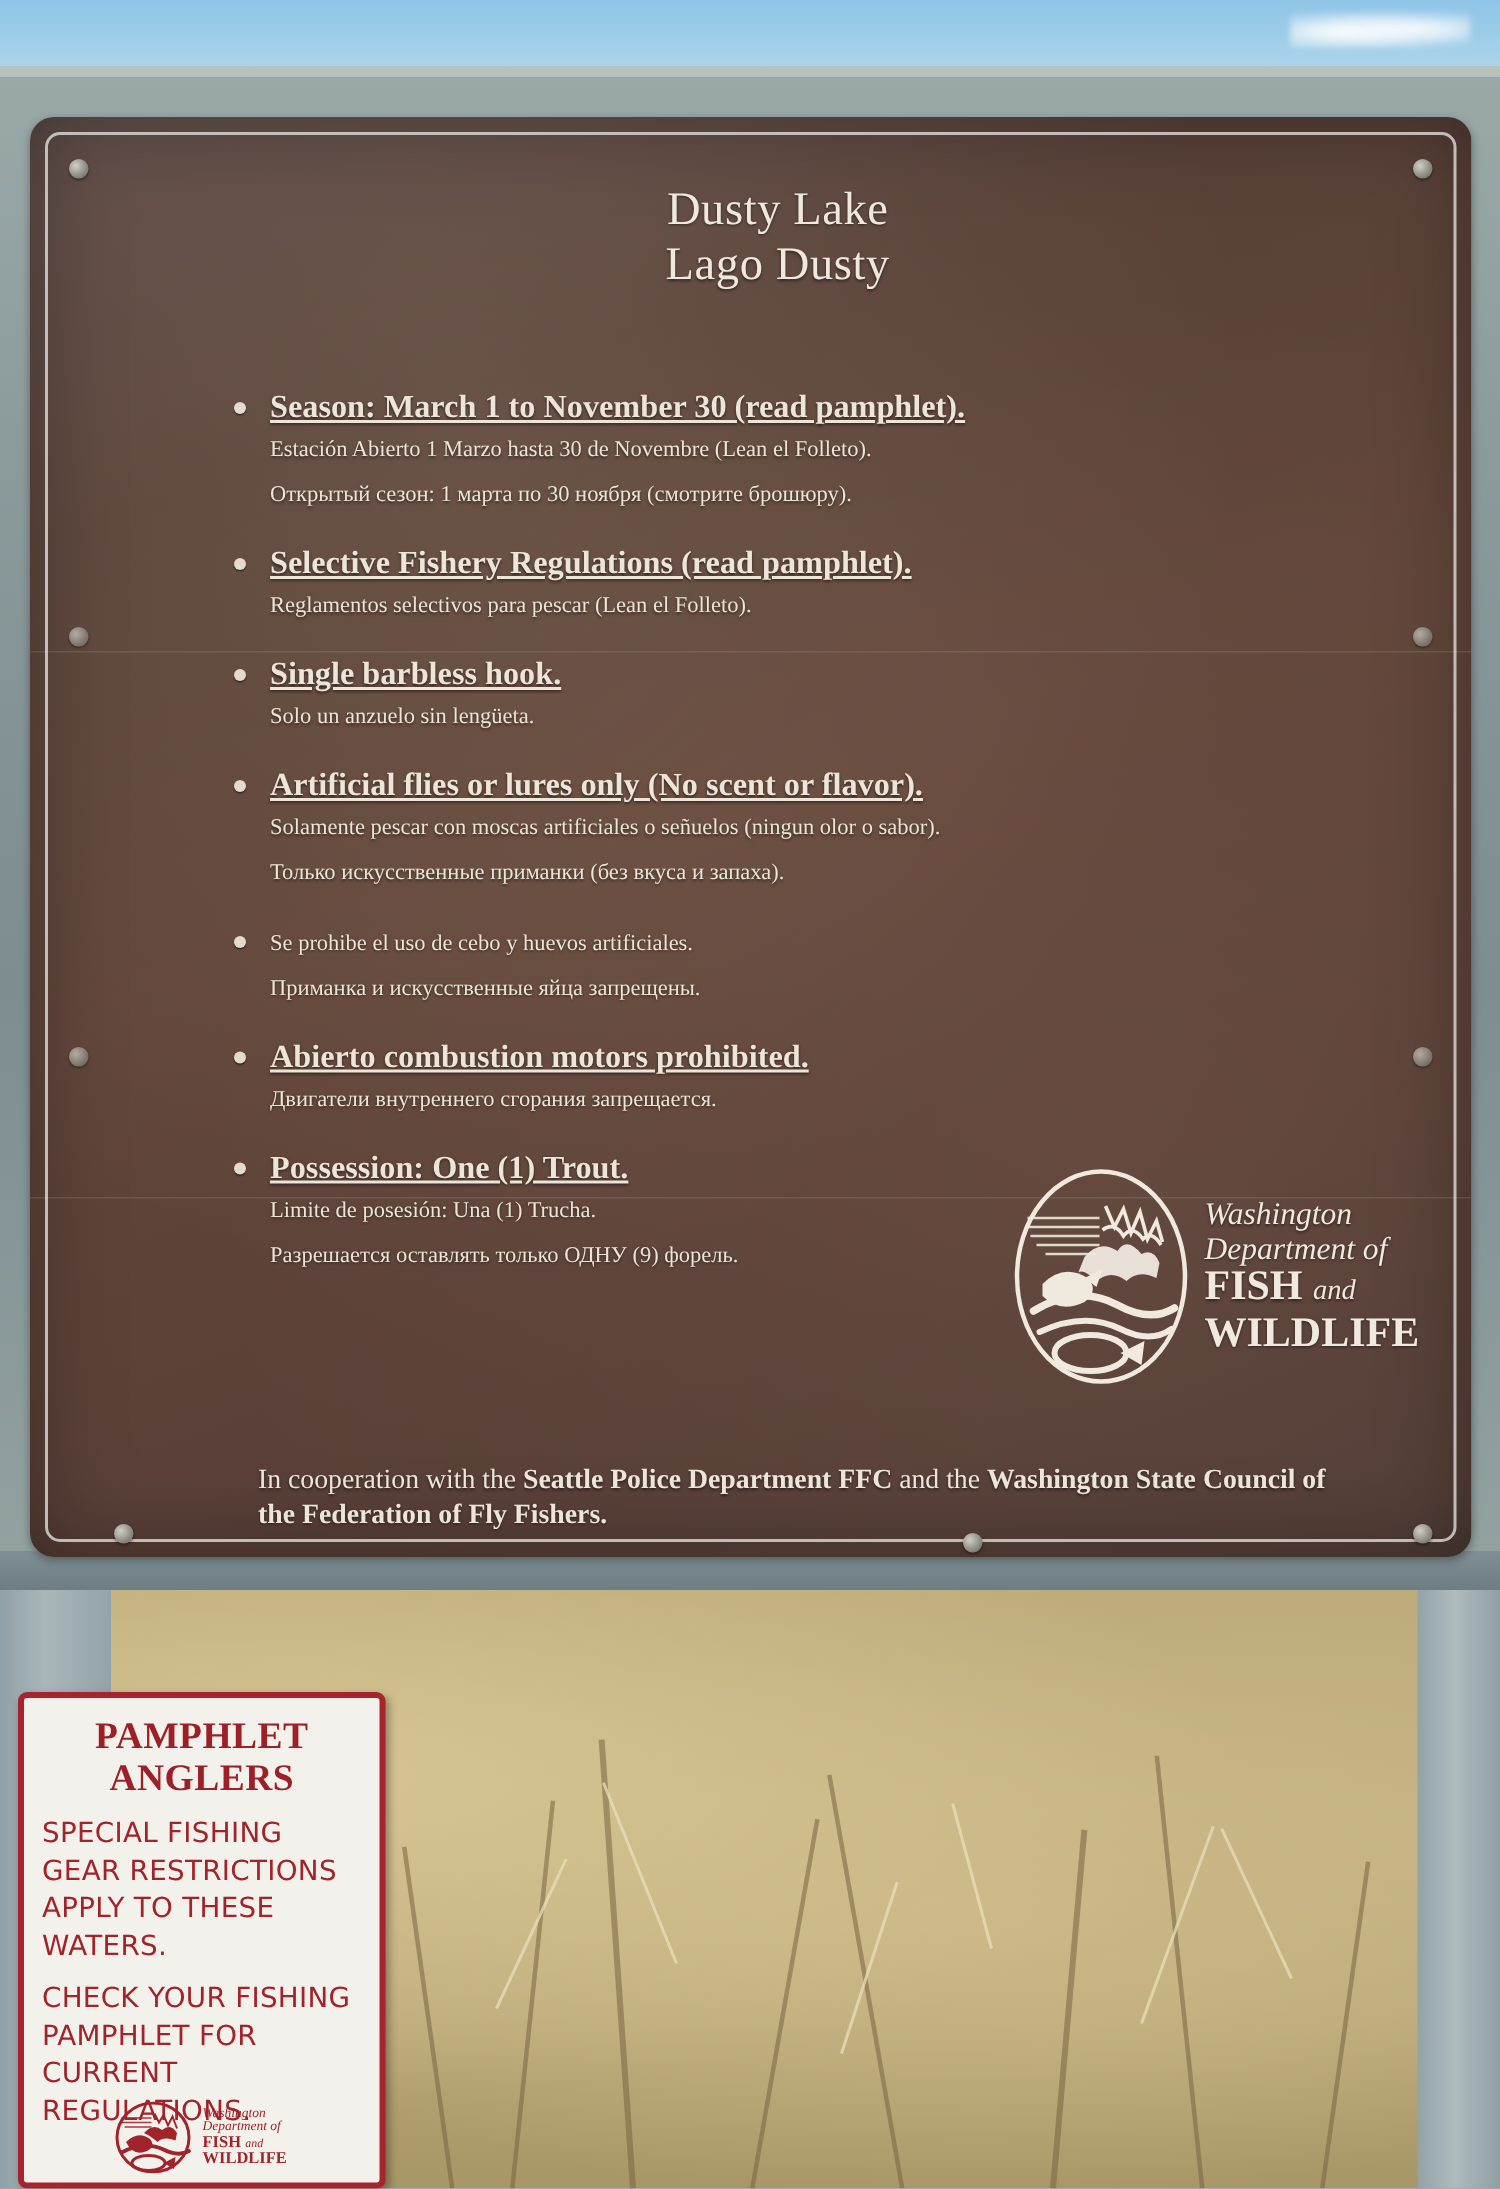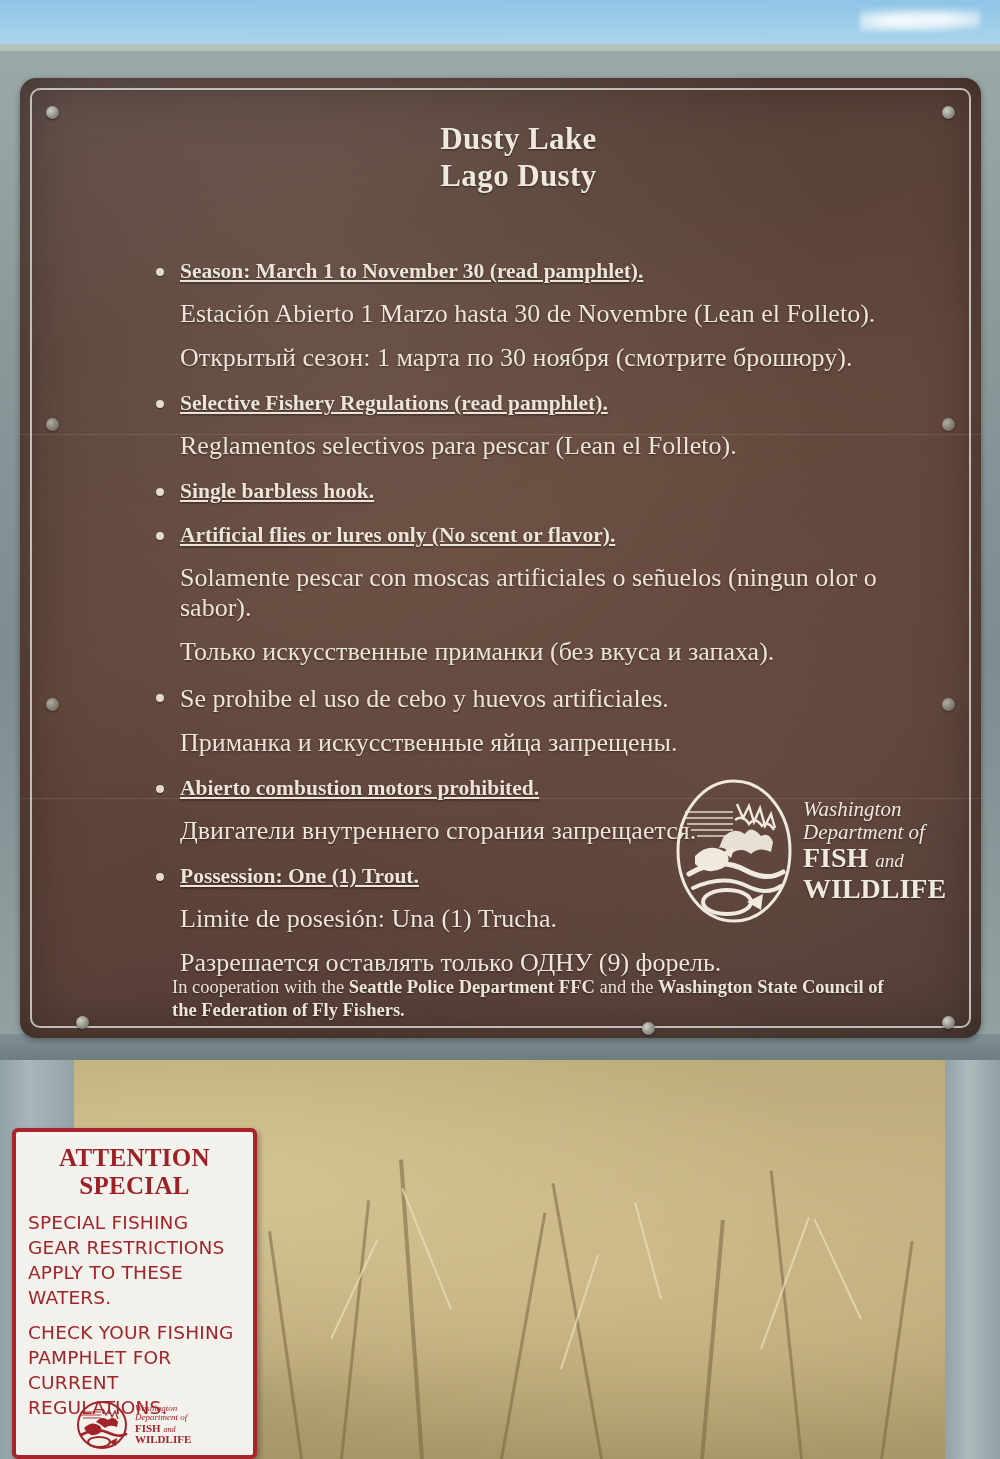"Dusty Lake" .titles div { font-weight: bold -> normal }
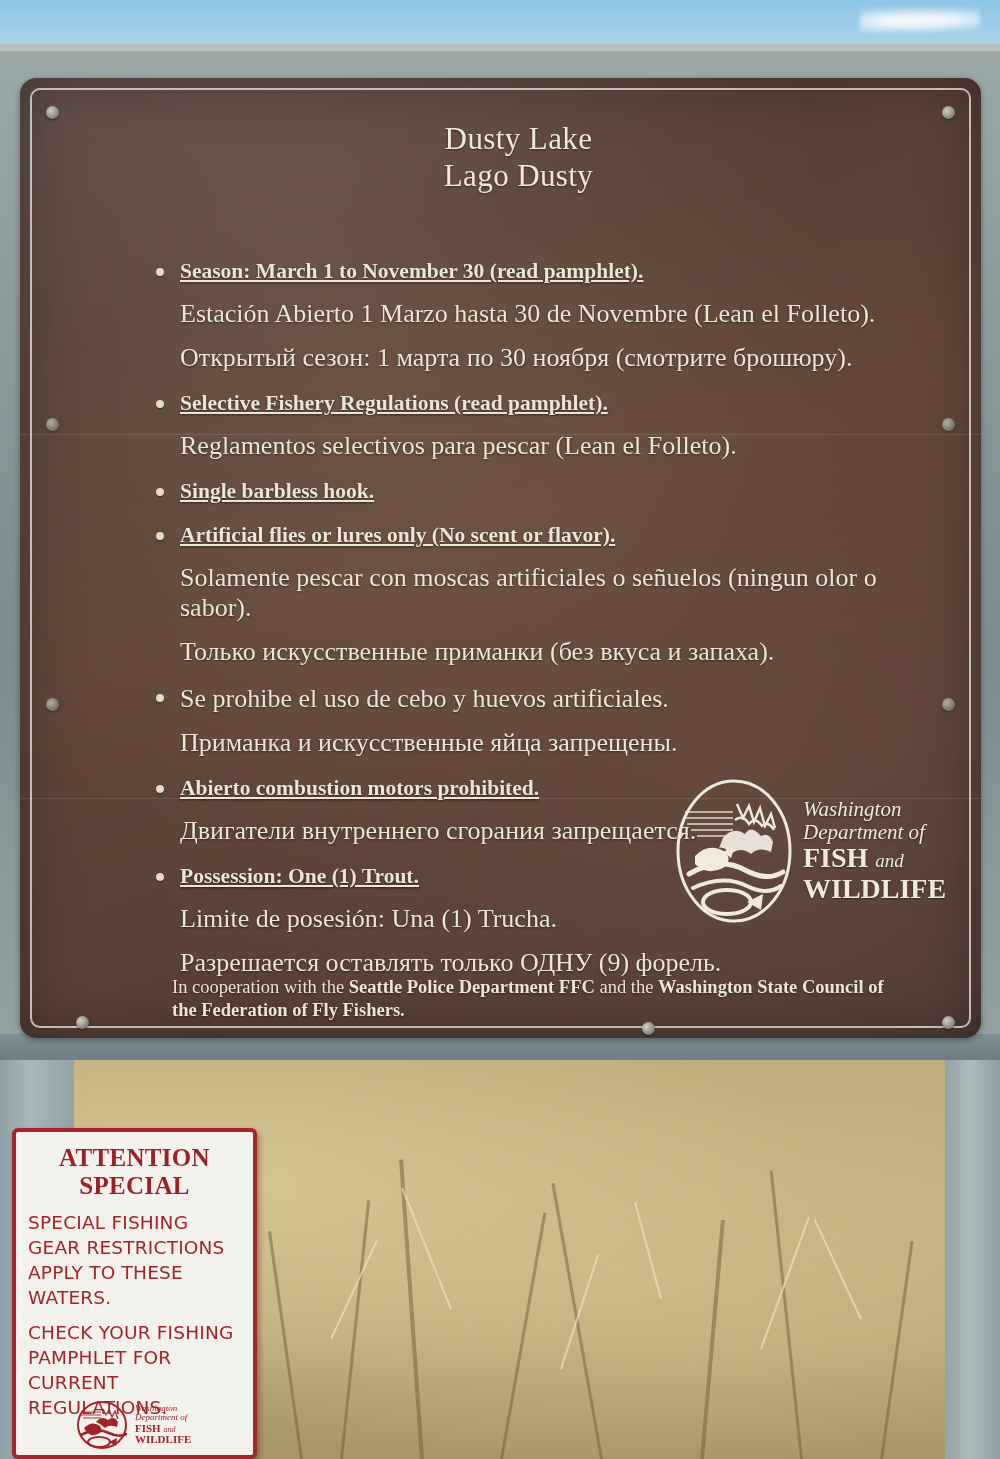"Estación Abierto 1 Marzo hasta" .es,.ru { font-size: 26px -> 15px; margin-top: 14px -> none }
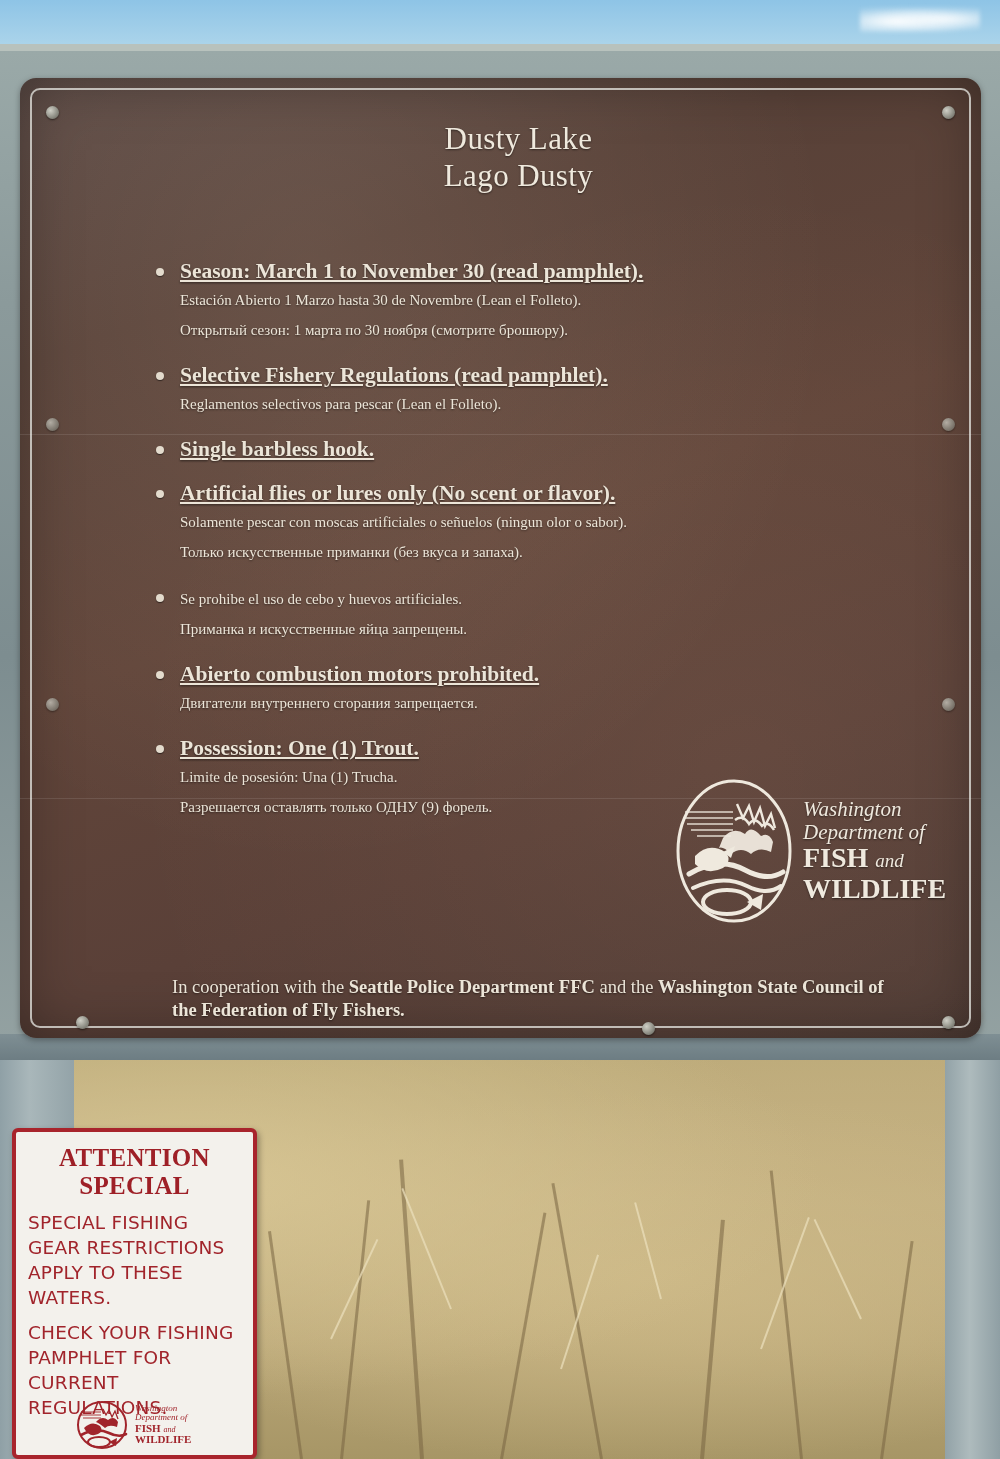"Solo un anzuelo sin lengüeta." div.es { html: none -> <div>Solo un anzuelo sin lengüeta.</div> }
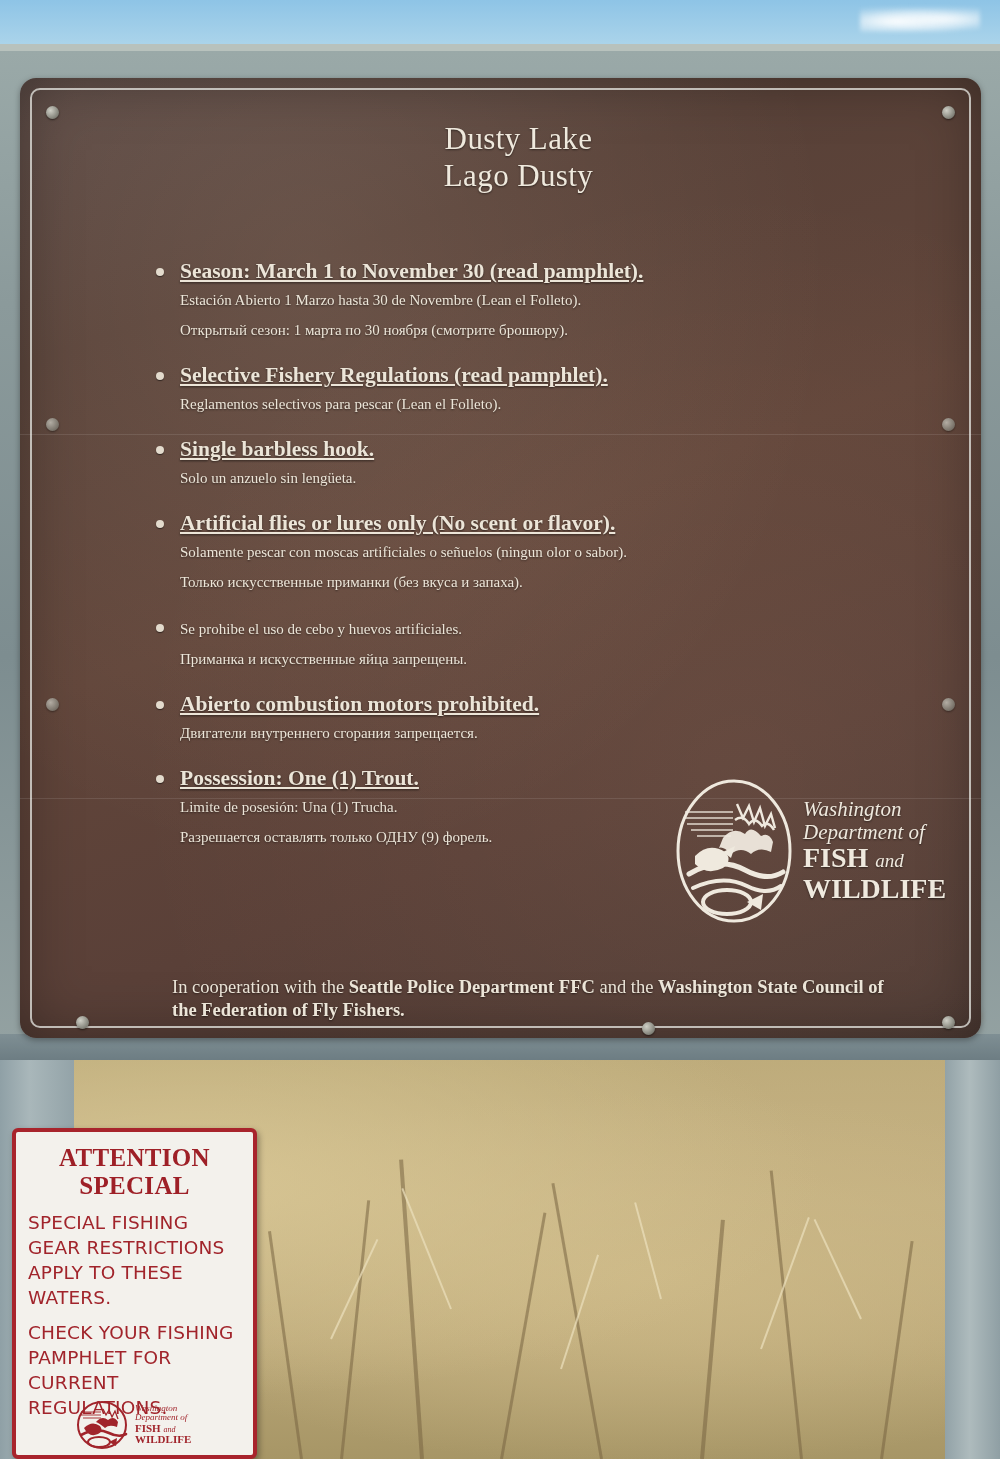"ATTENTION SPECIAL" div.attn-title { text: ATTENTION SPECIAL -> PAMPHLET ANGLERS }
